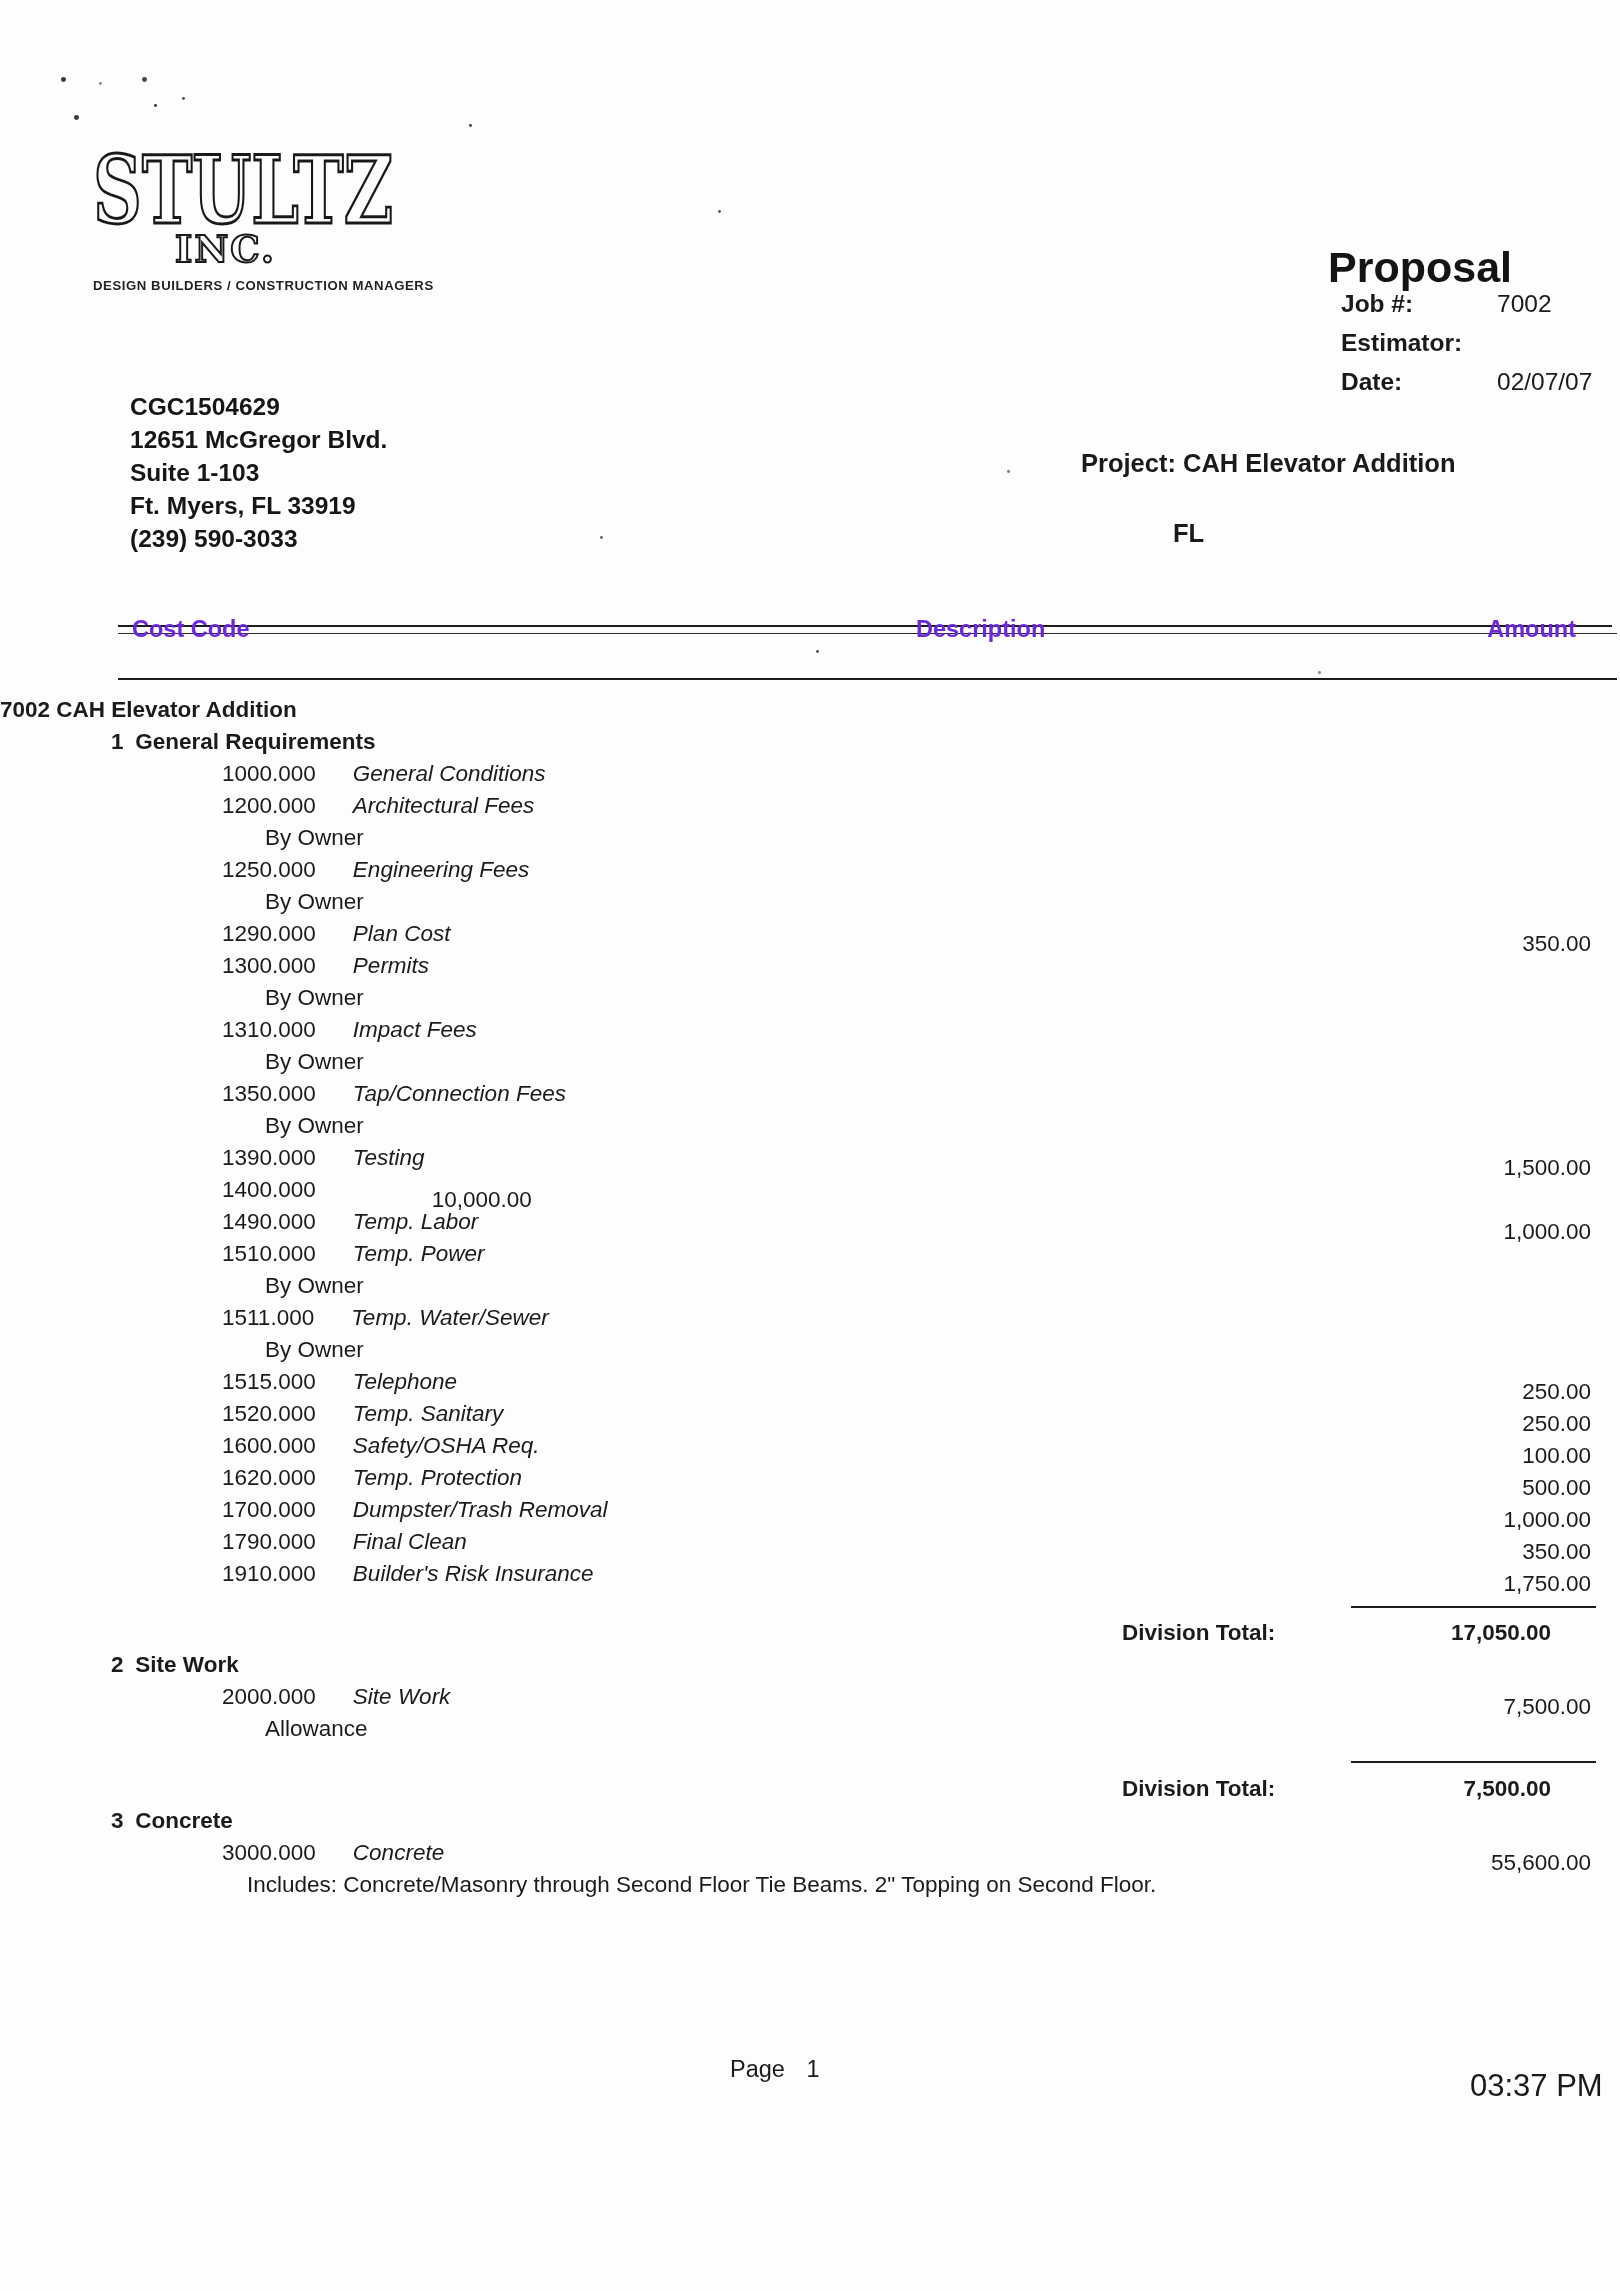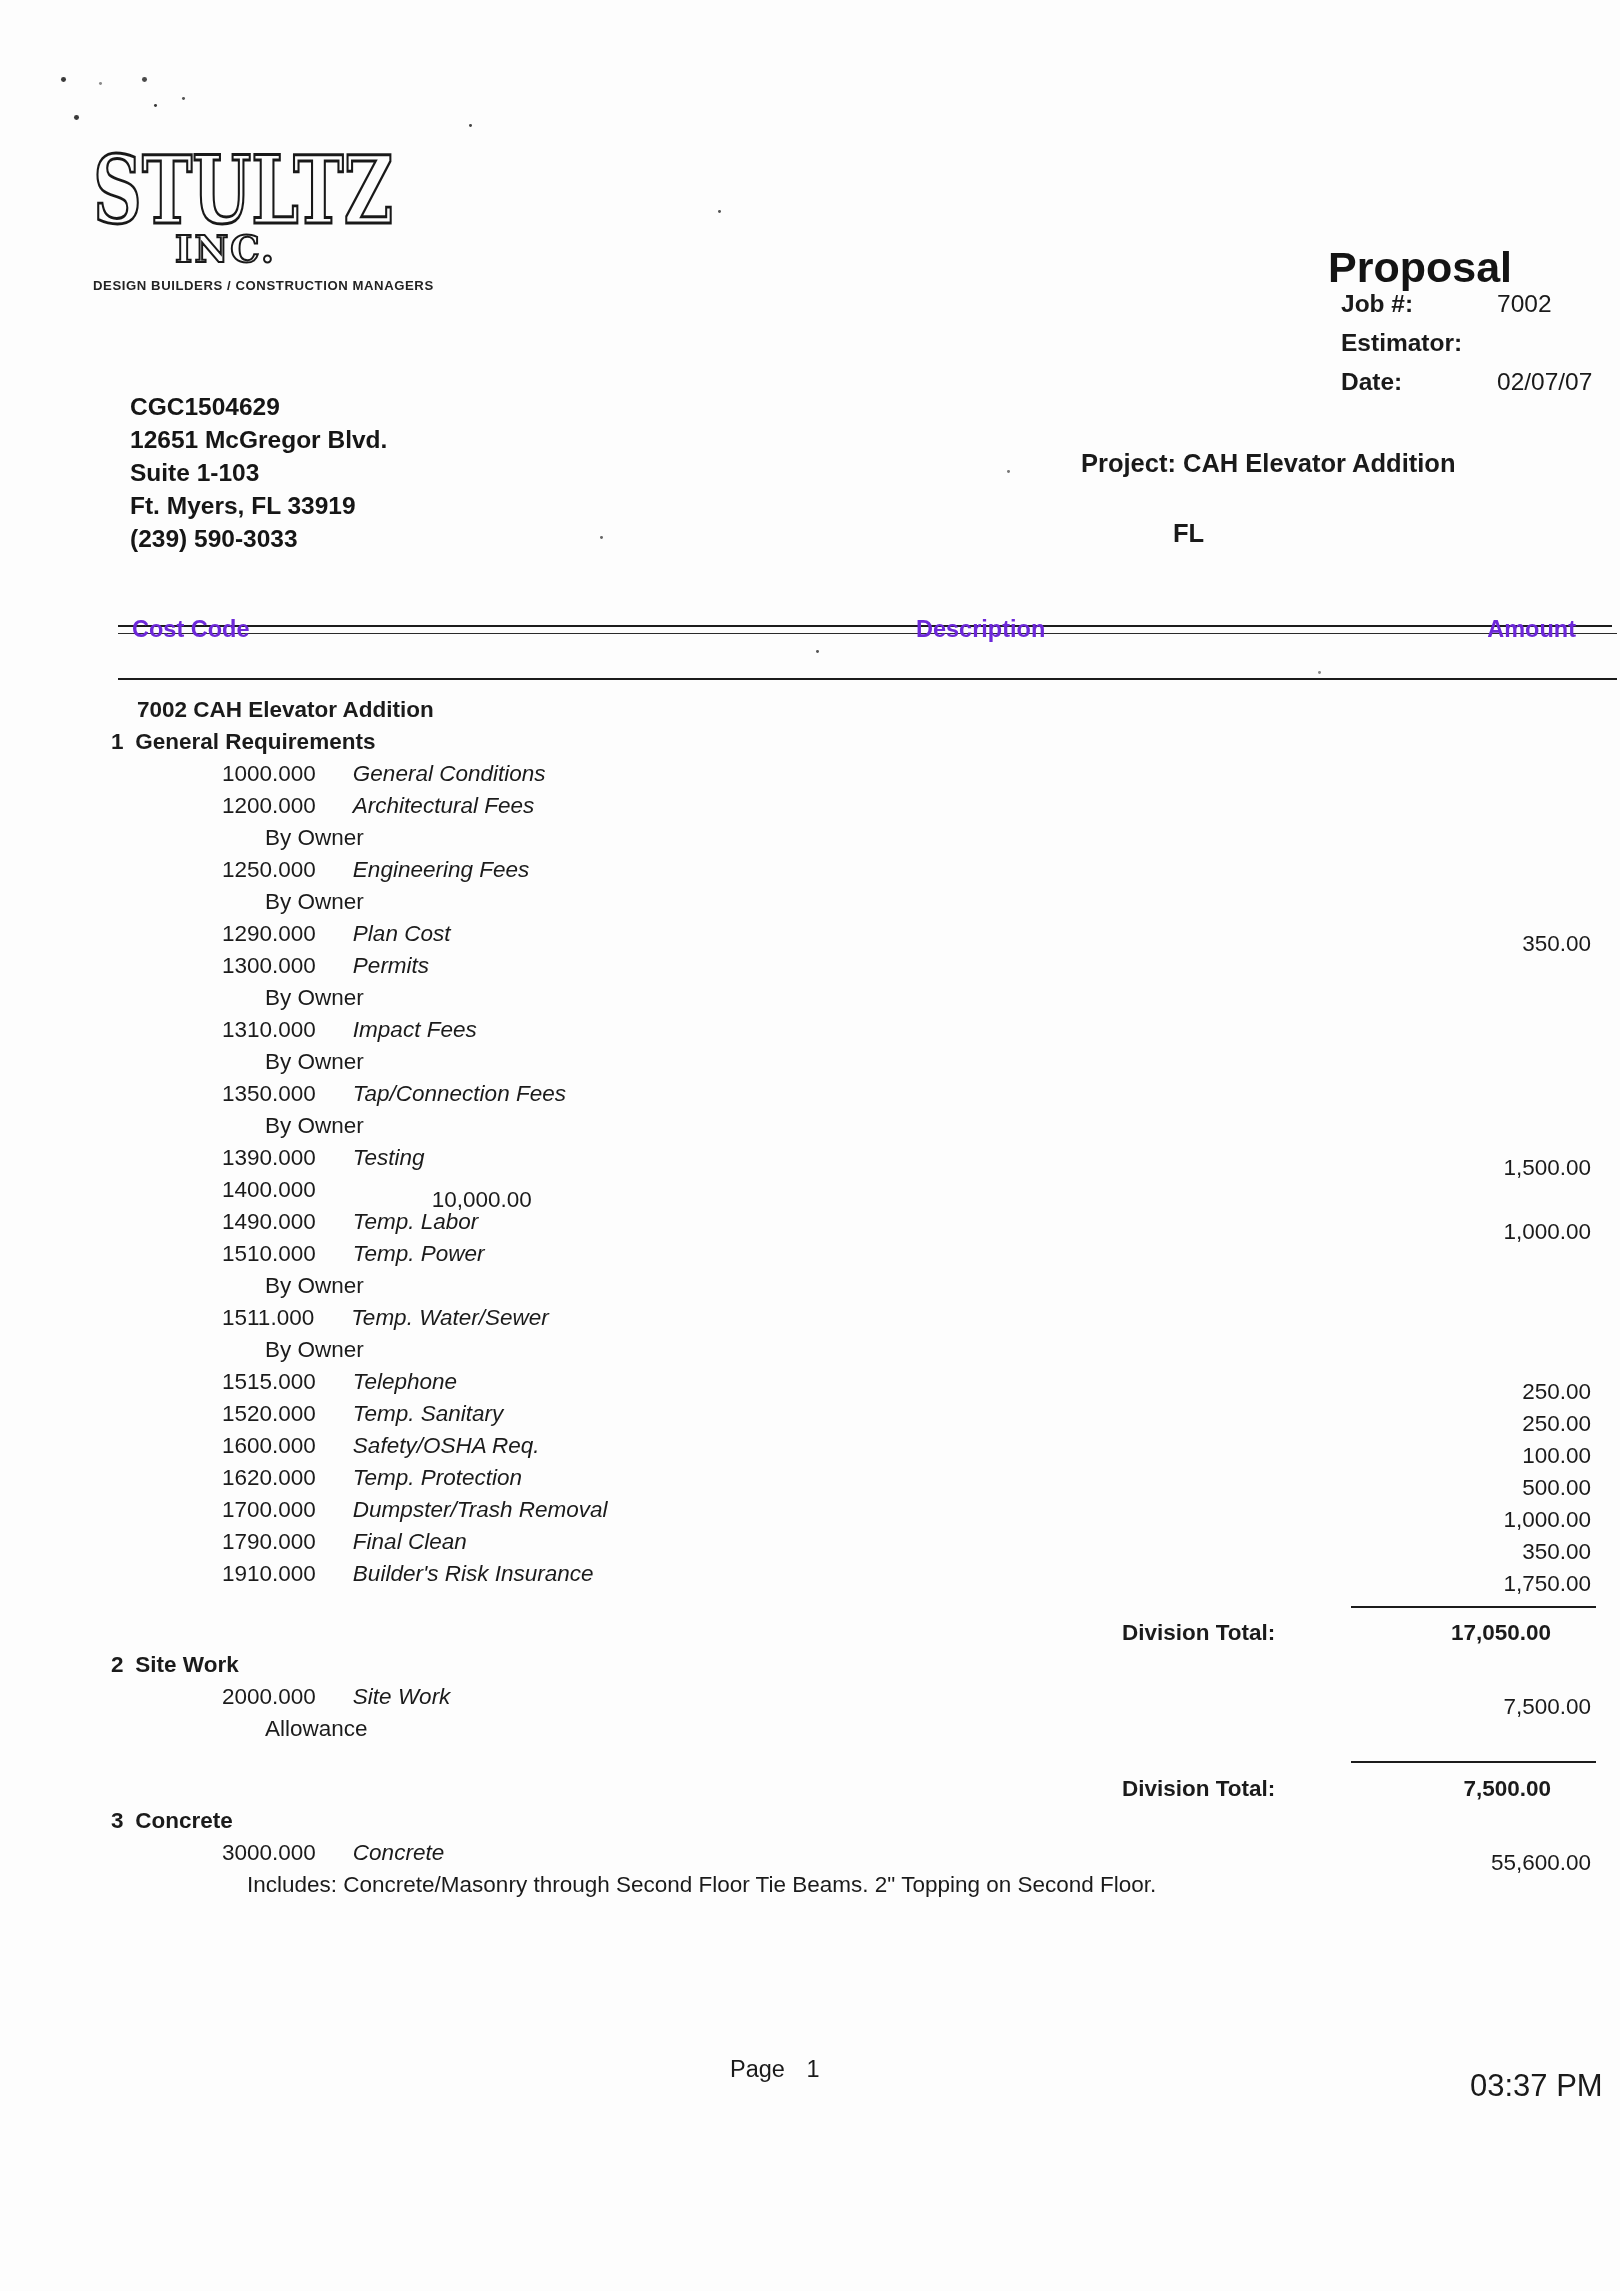"7002 CAH Elevator Addition" .job-heading { padding-left: 137px -> none }
